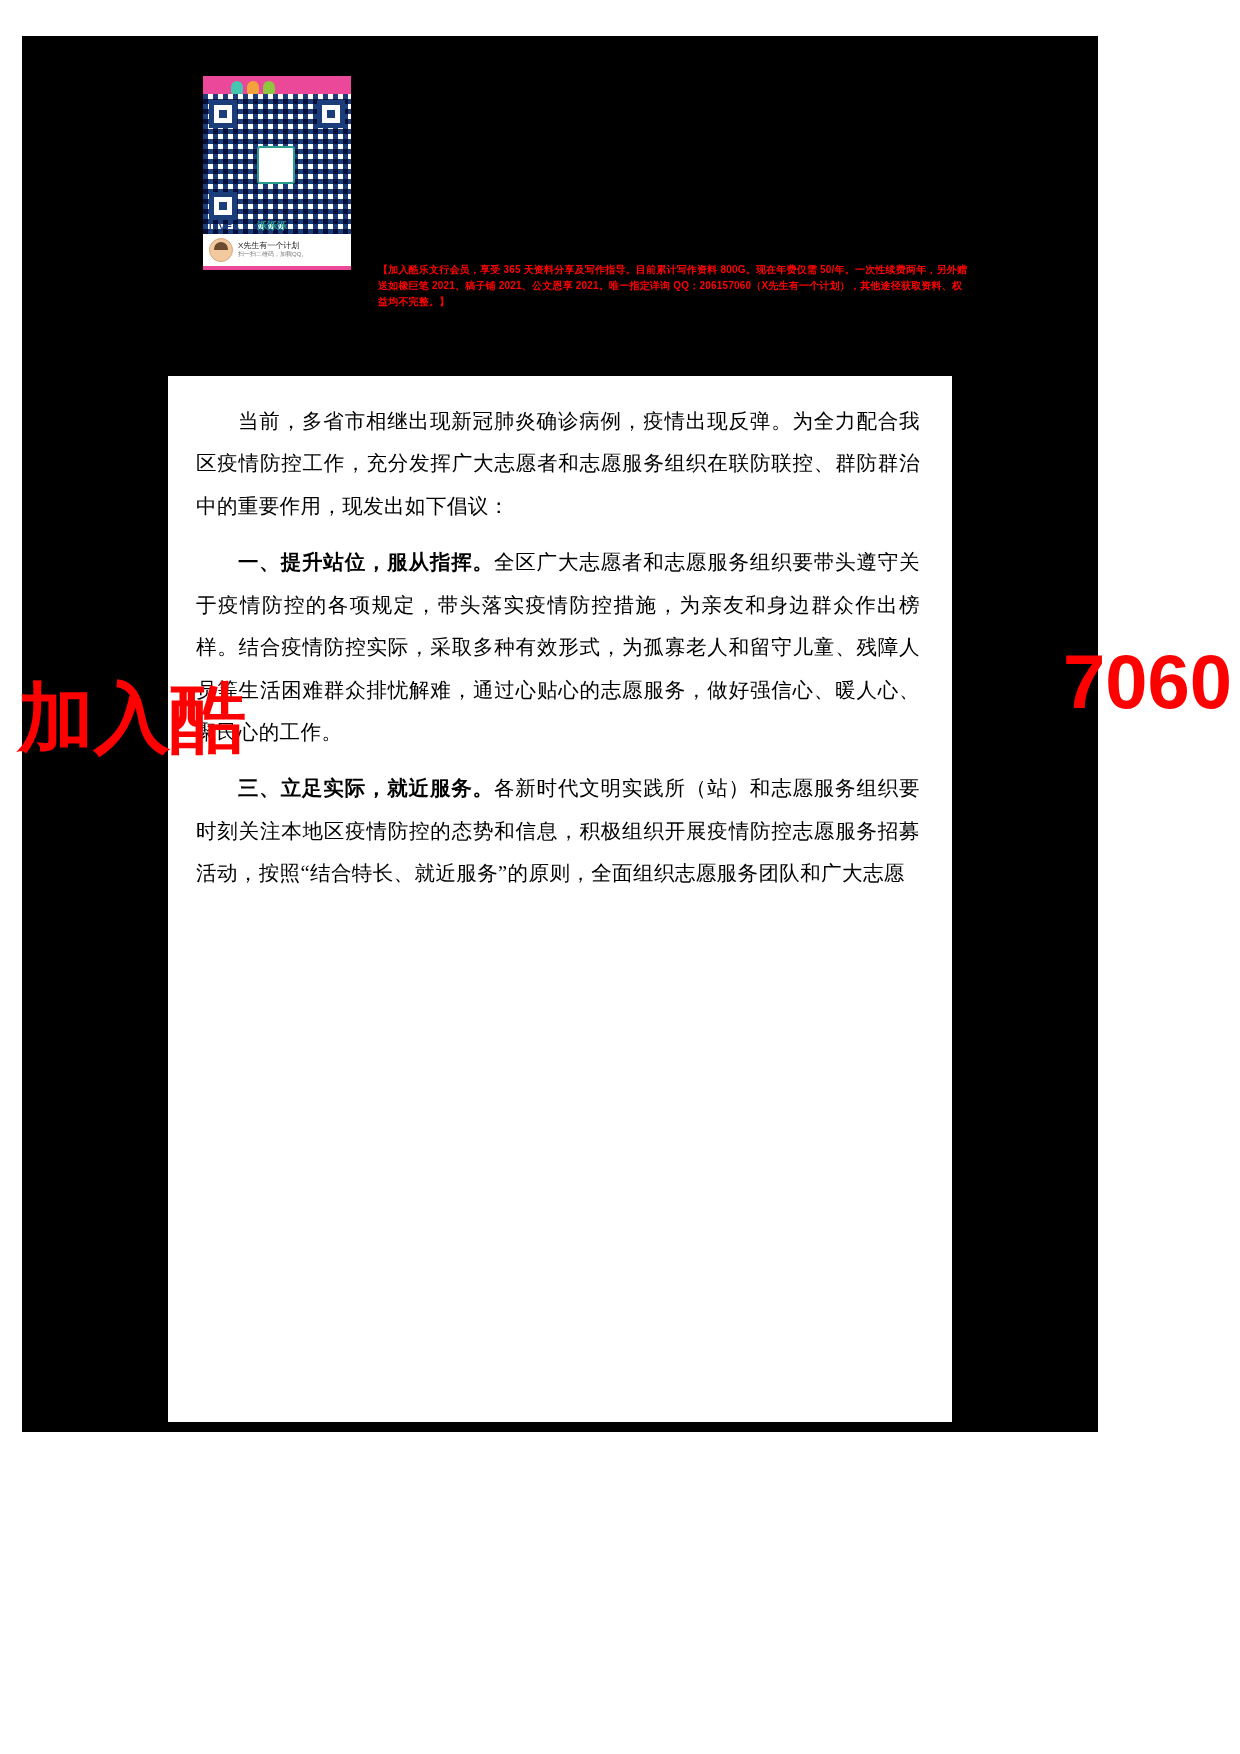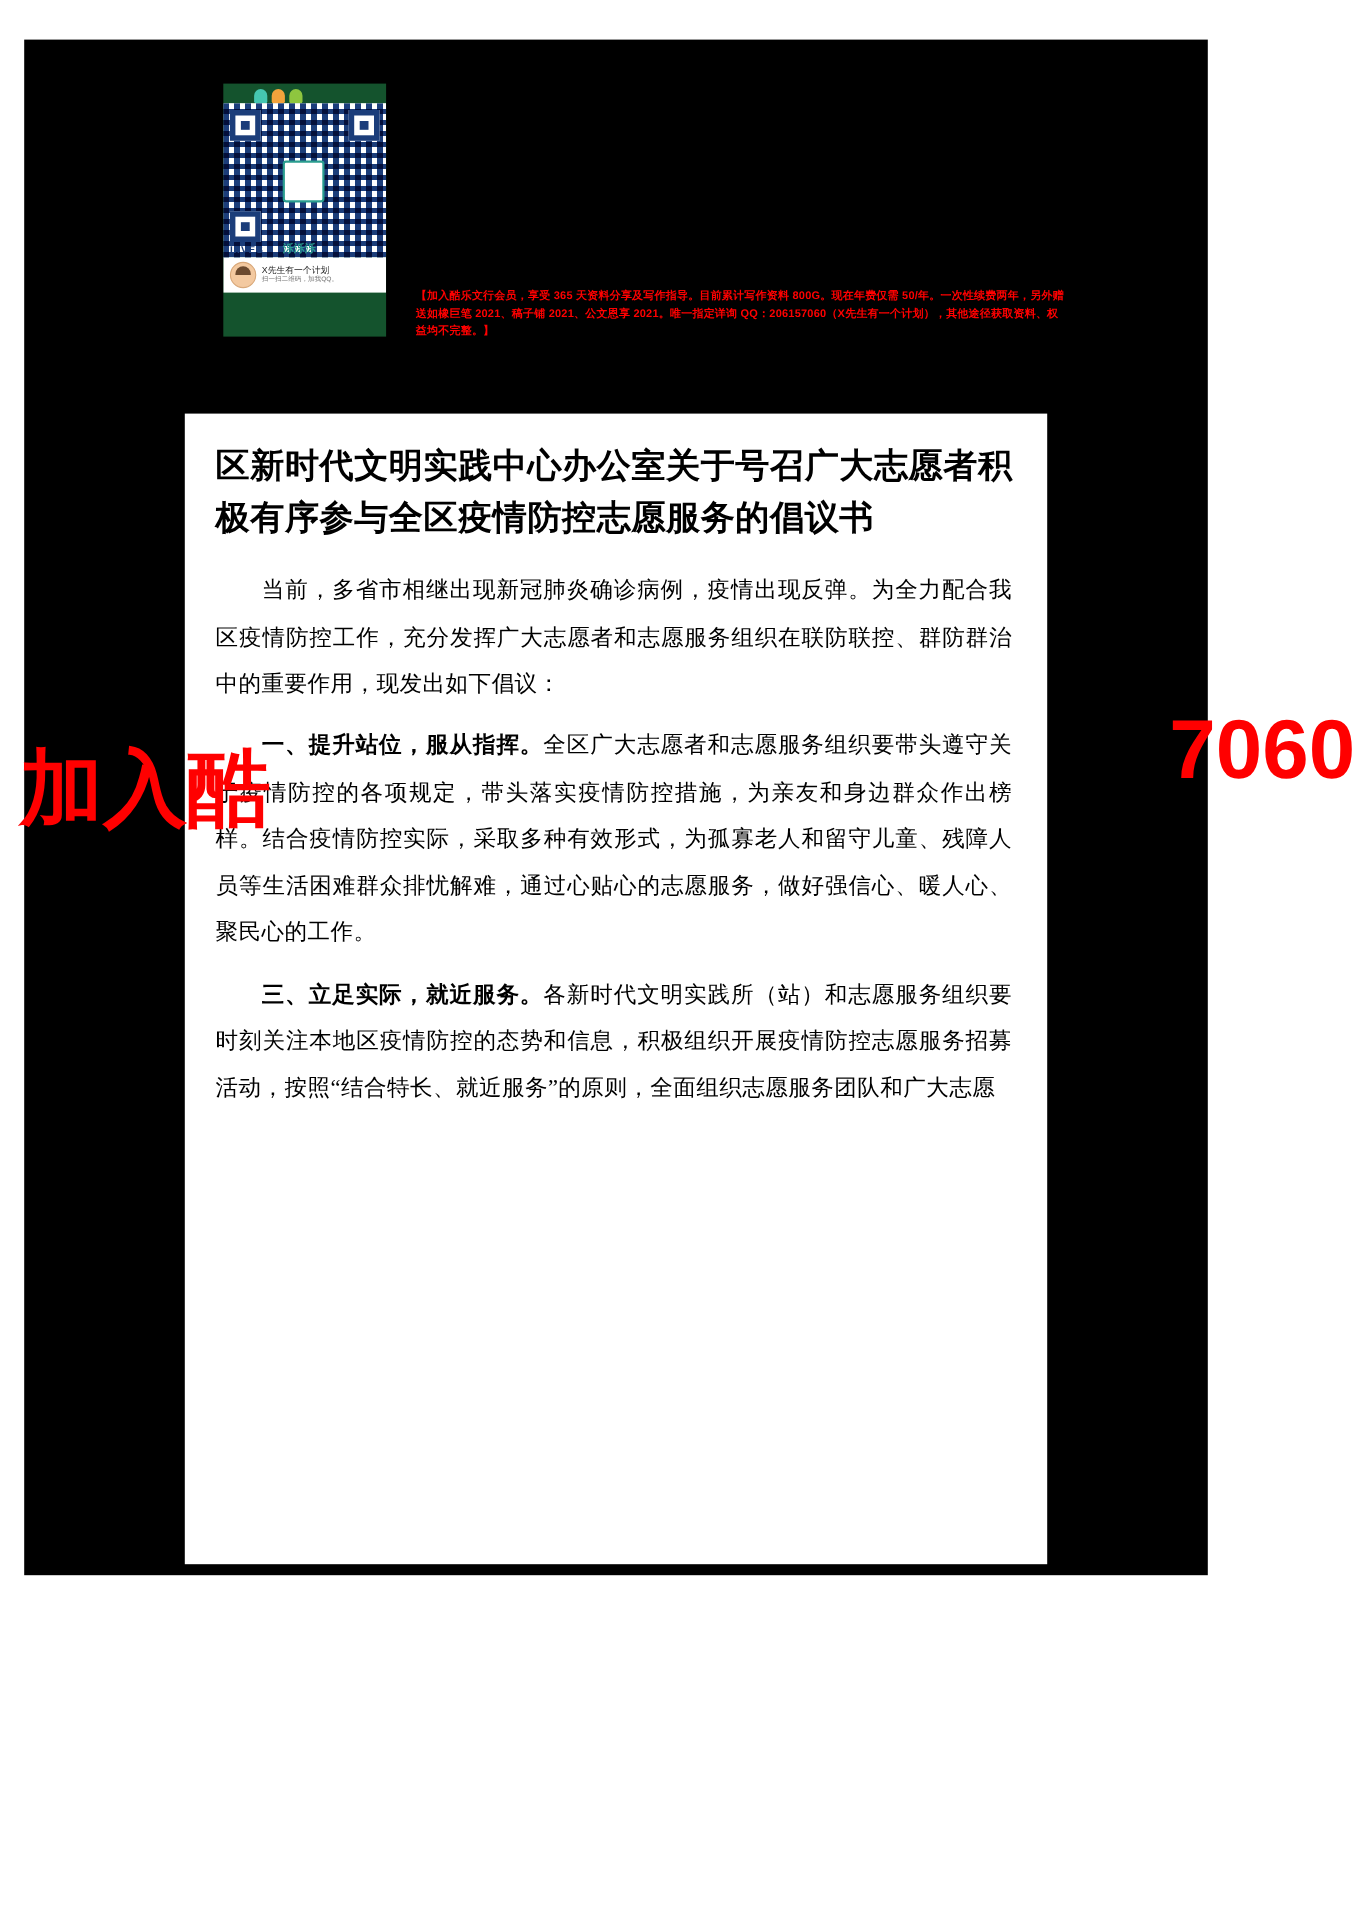"LIVES" #qr-card { background: #14532d -> #ec4899; height: 230px -> 194px }
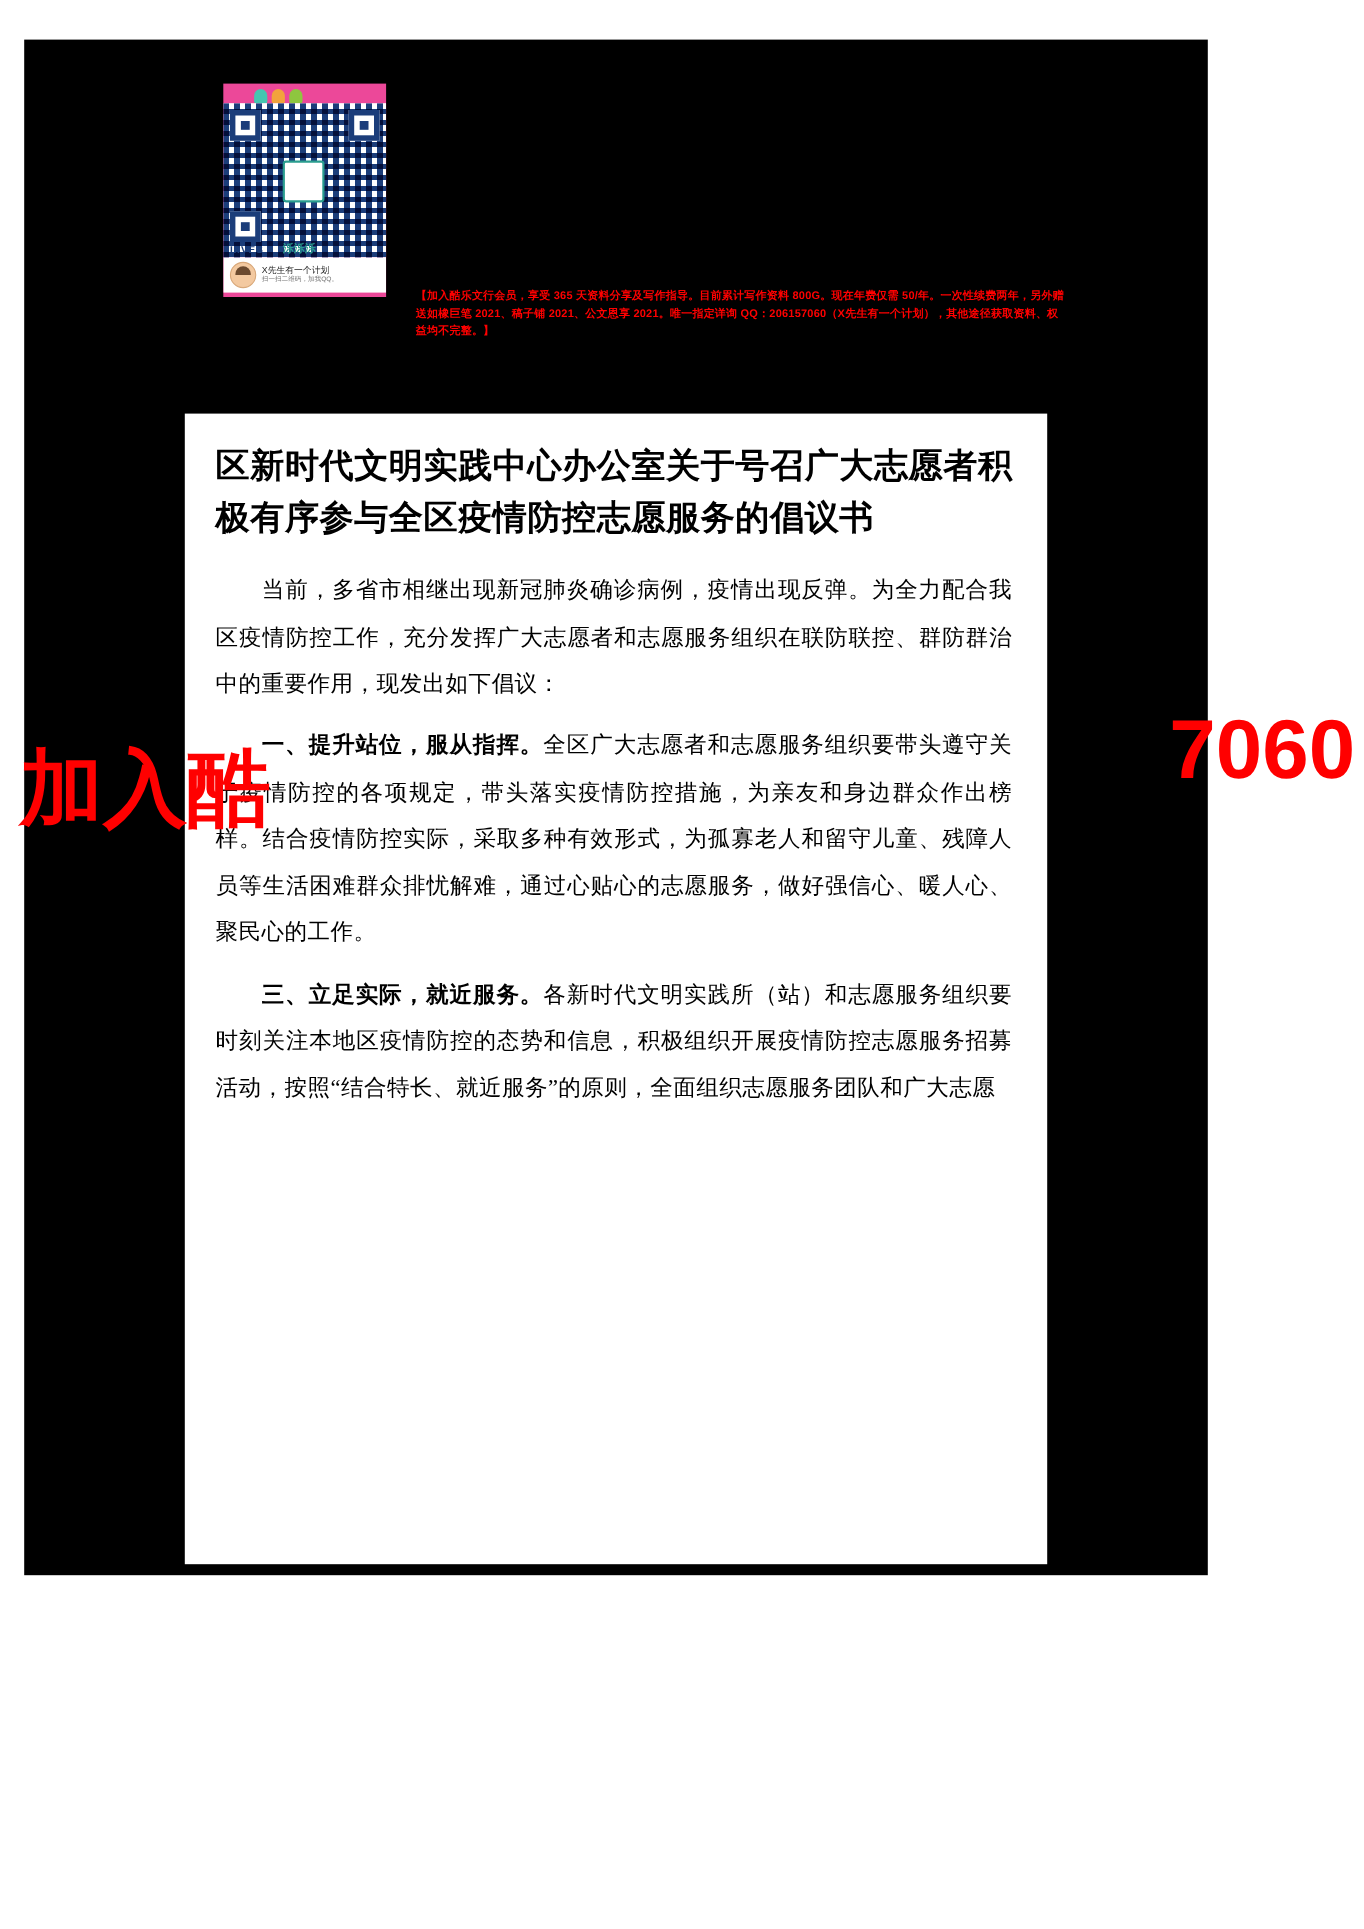"区新时代文明实践中心办公室关于号召广大志愿者积极有序参与全区疫情防控志愿服务的倡" h1 { html: <h1>区新时代文明实践中心办公室关于号召广大志愿者积极有序参与全区疫情防控志愿服务的倡议书</h1> -> none }
